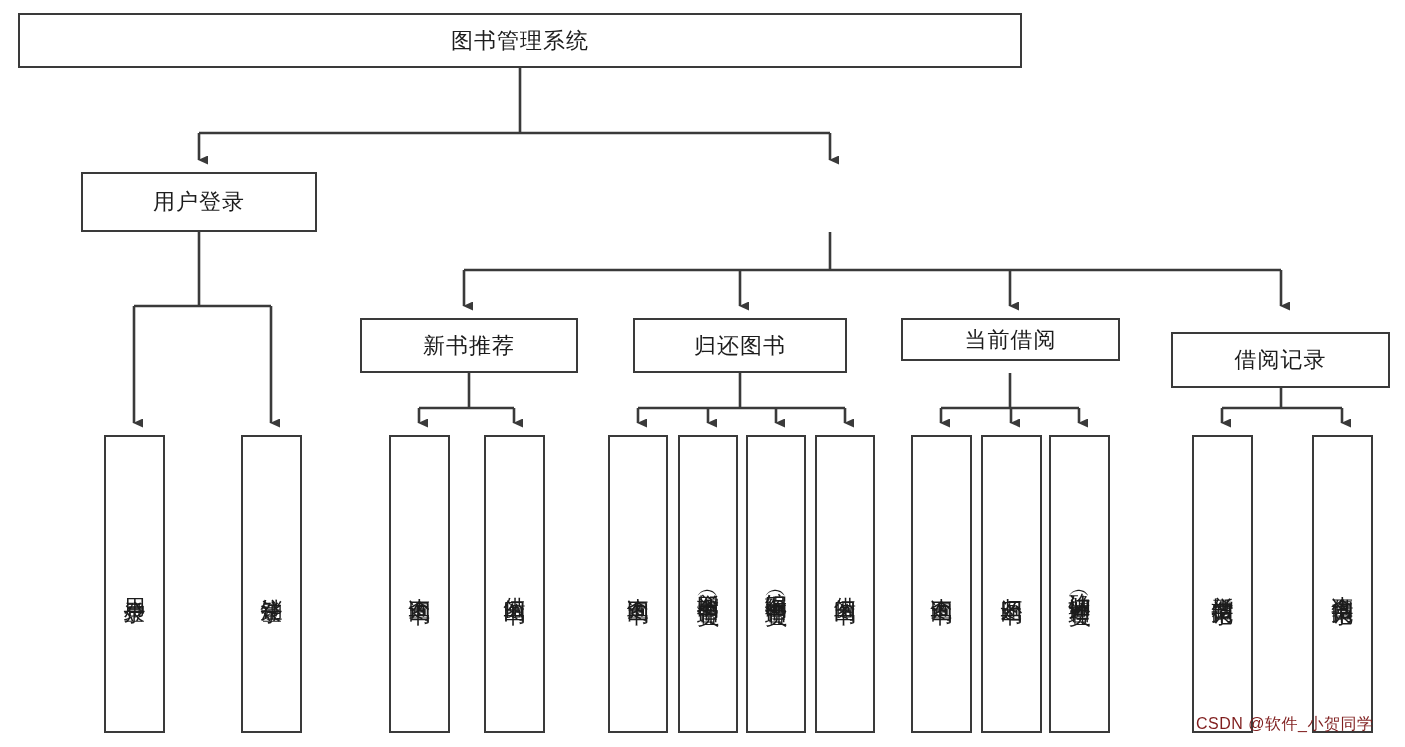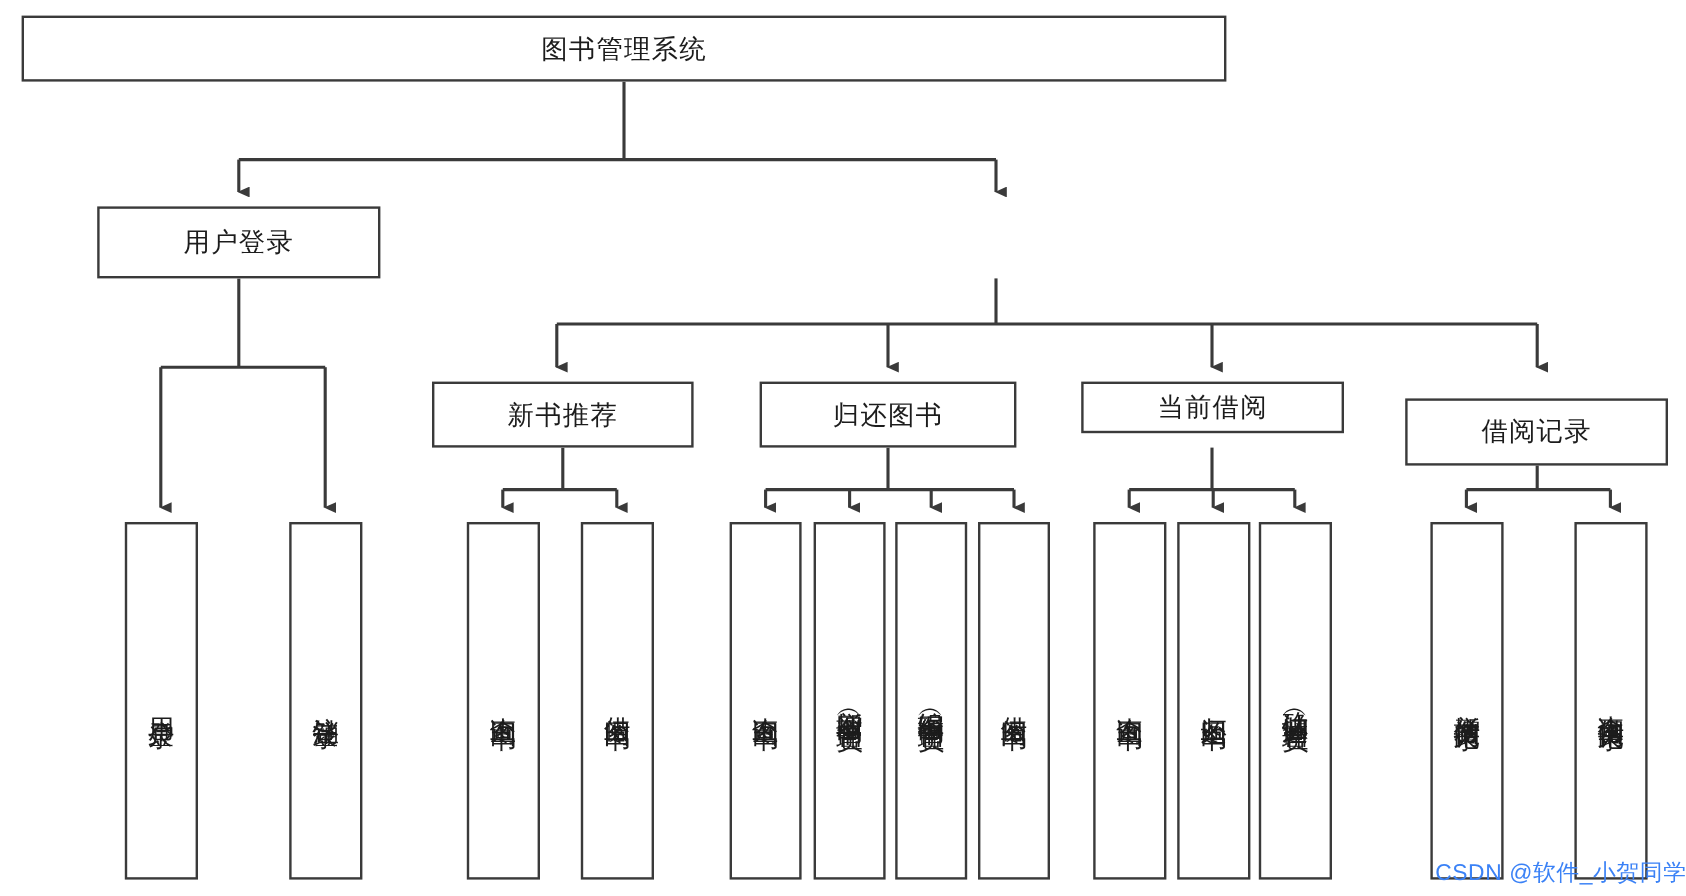"CSDN @软件_小贺同学" .watermark { color: #3b82f6 -> #7f1d1d; font-size: 19px -> 16px }
